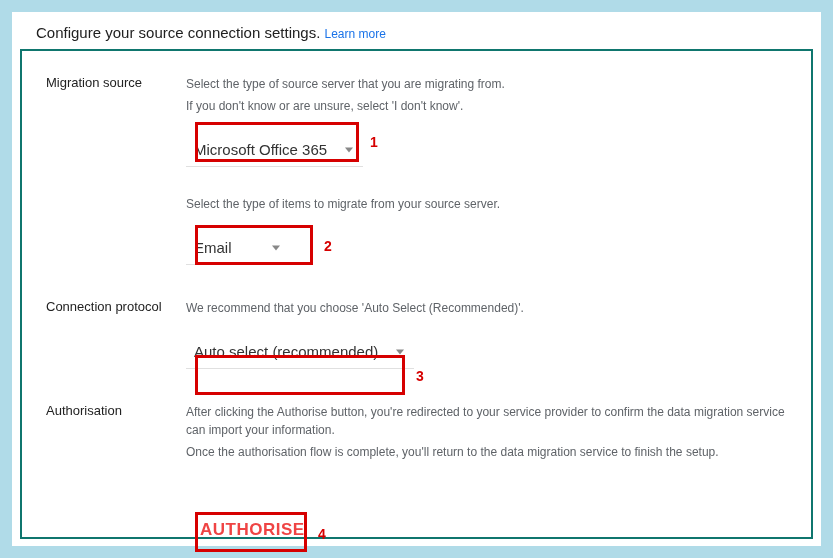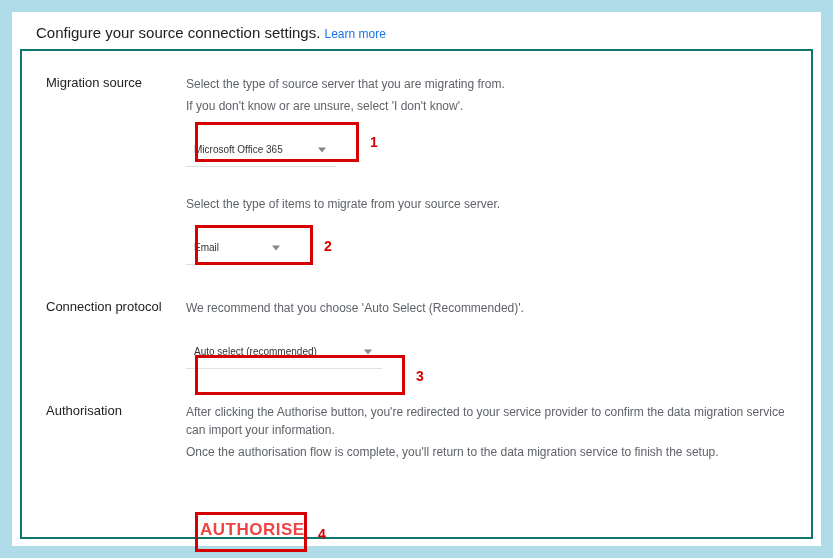"Microsoft Office 365" .dropdown { font-size: 10px -> 15px }
